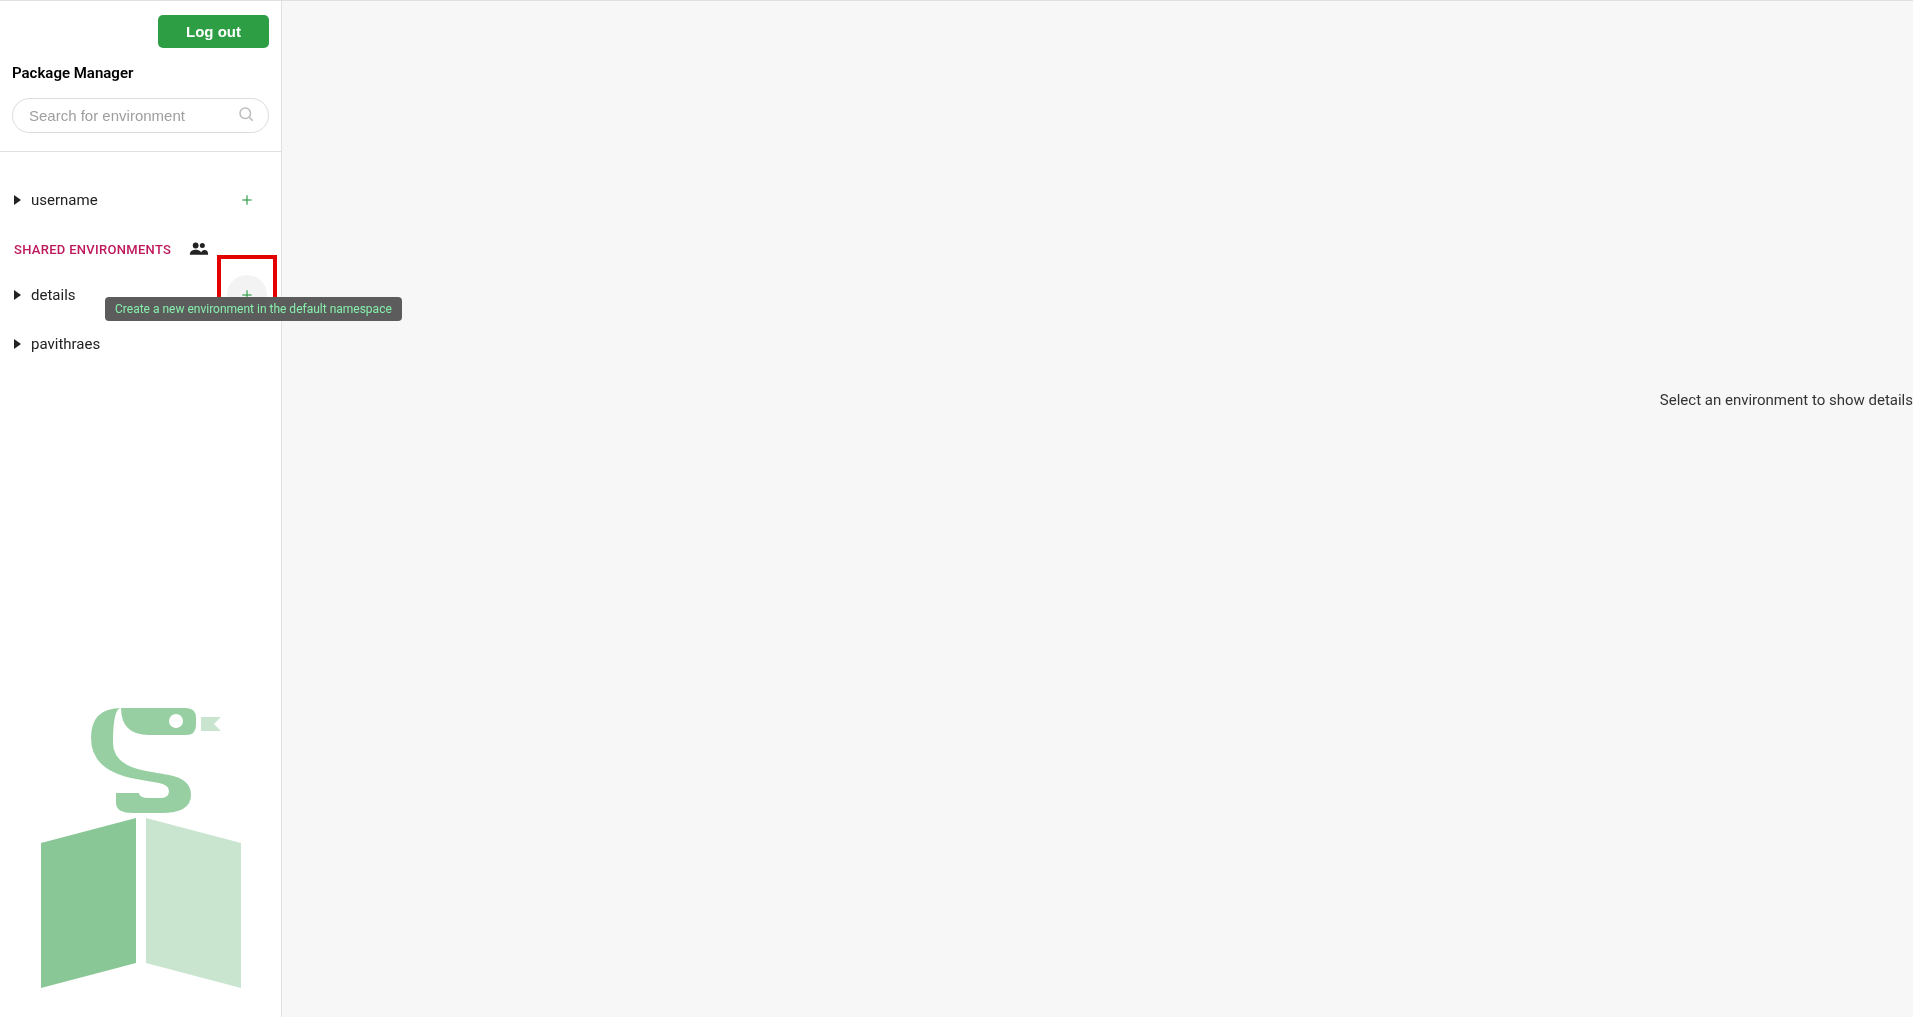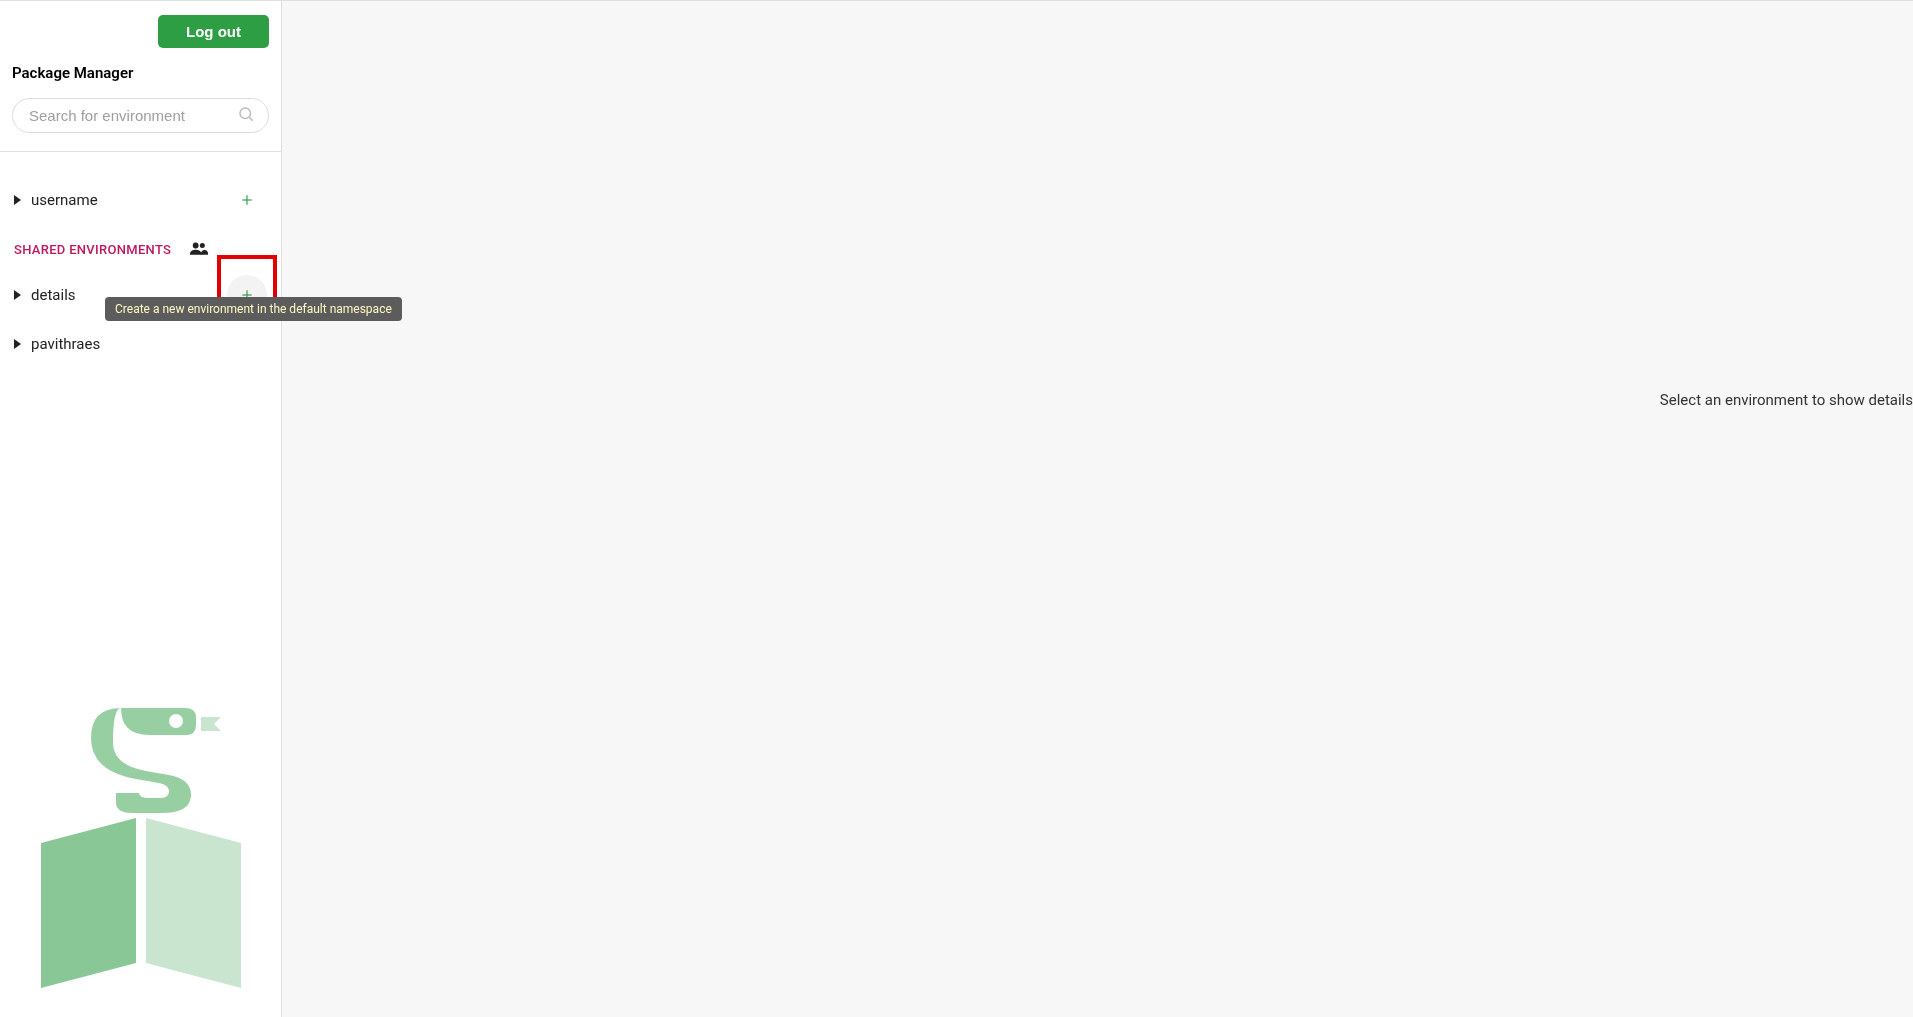"Create a new environment in" .tooltip { color: #fef9c3 -> #86efac }
